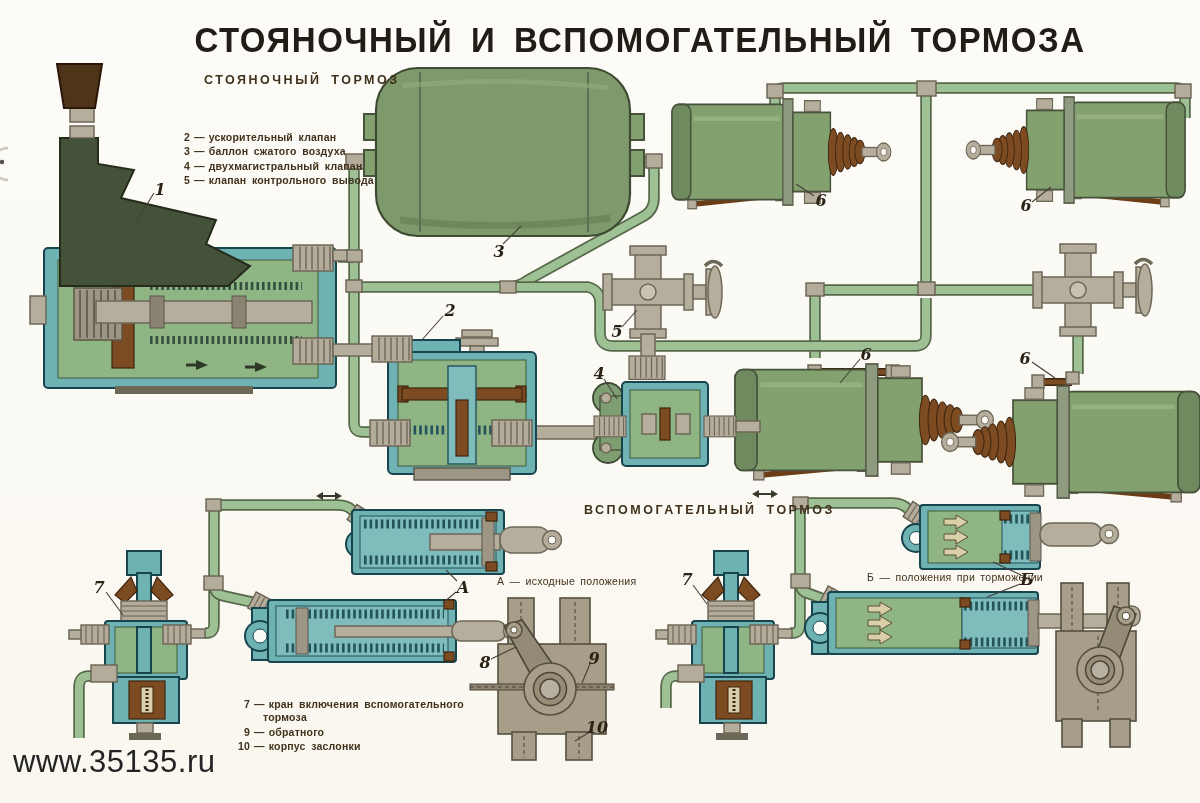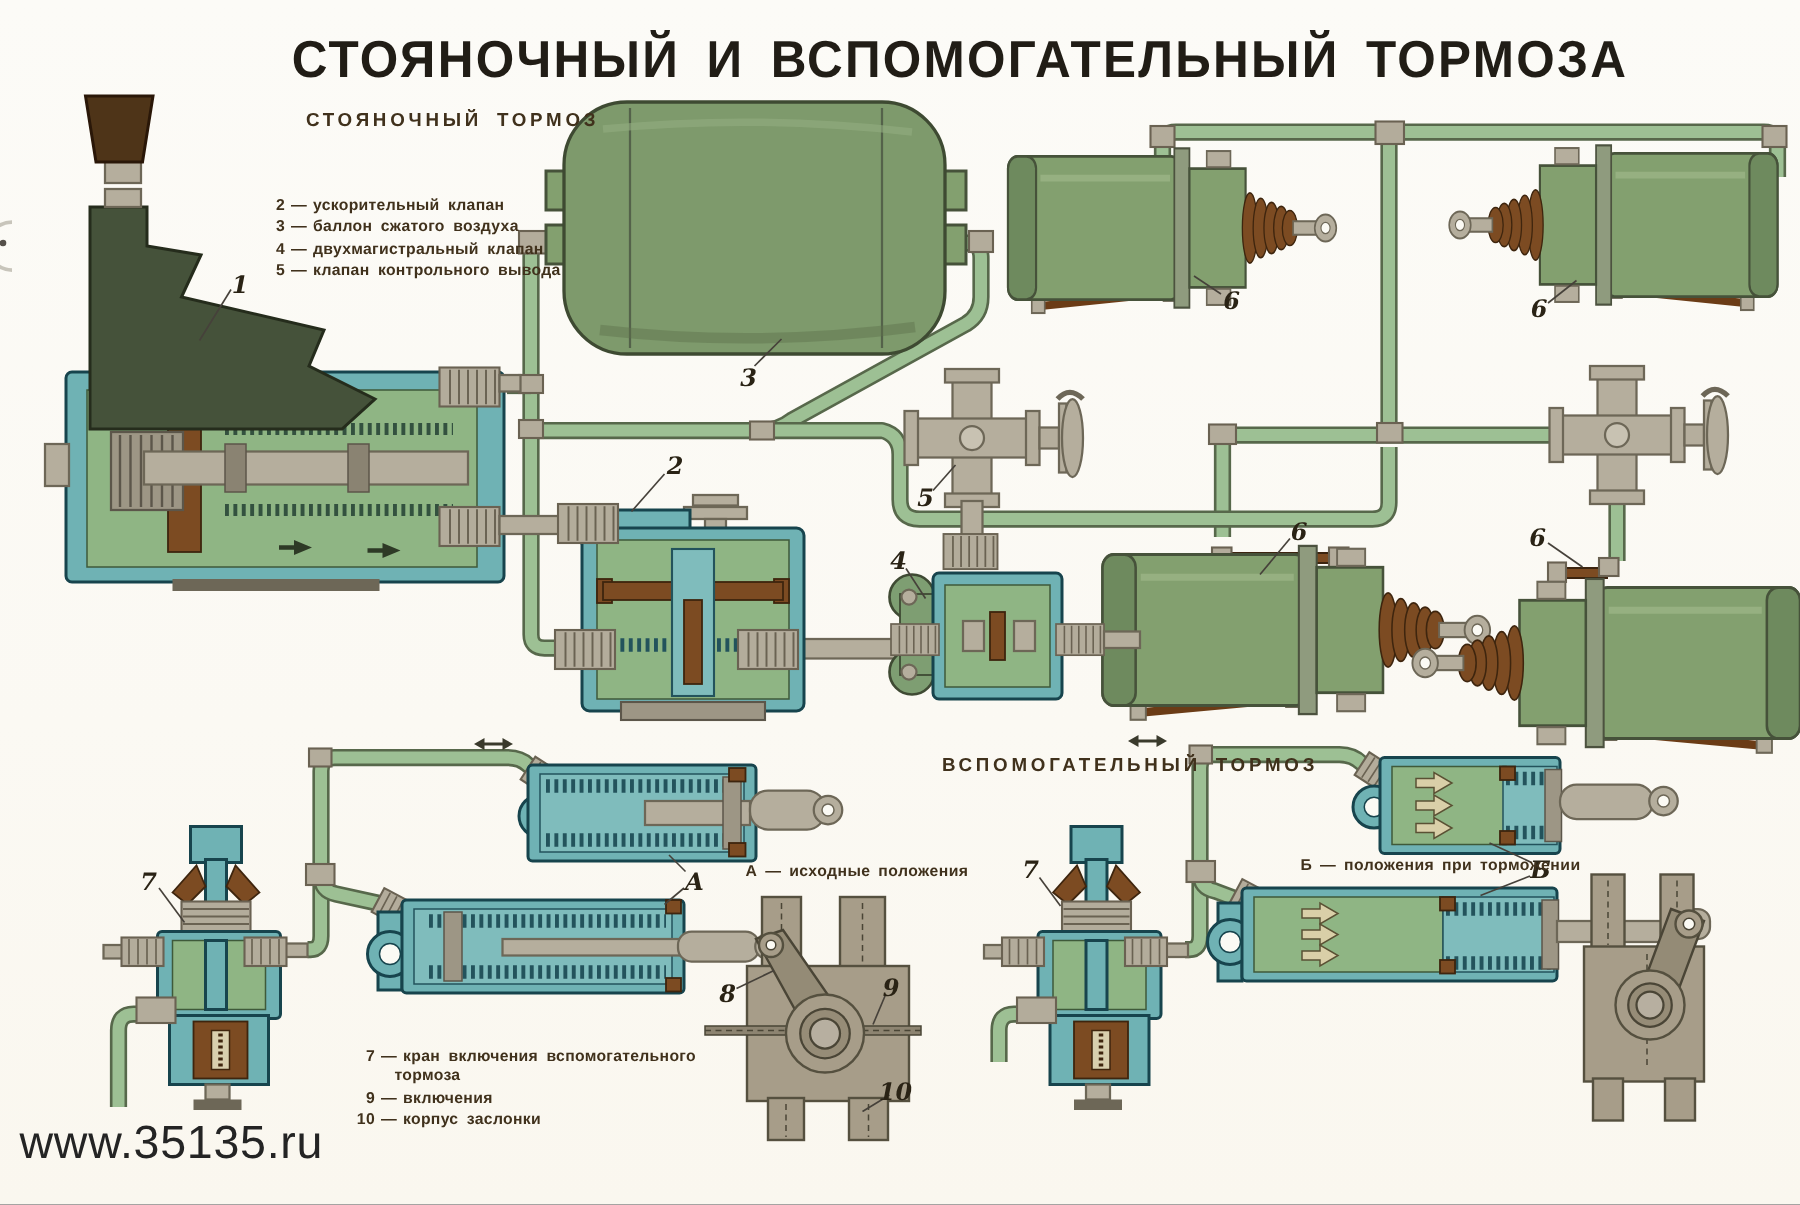"ВСПОМОГАТЕЛЬНЫЙ ТОРМОЗ" .sec-aux { margin-left: 44px -> none }
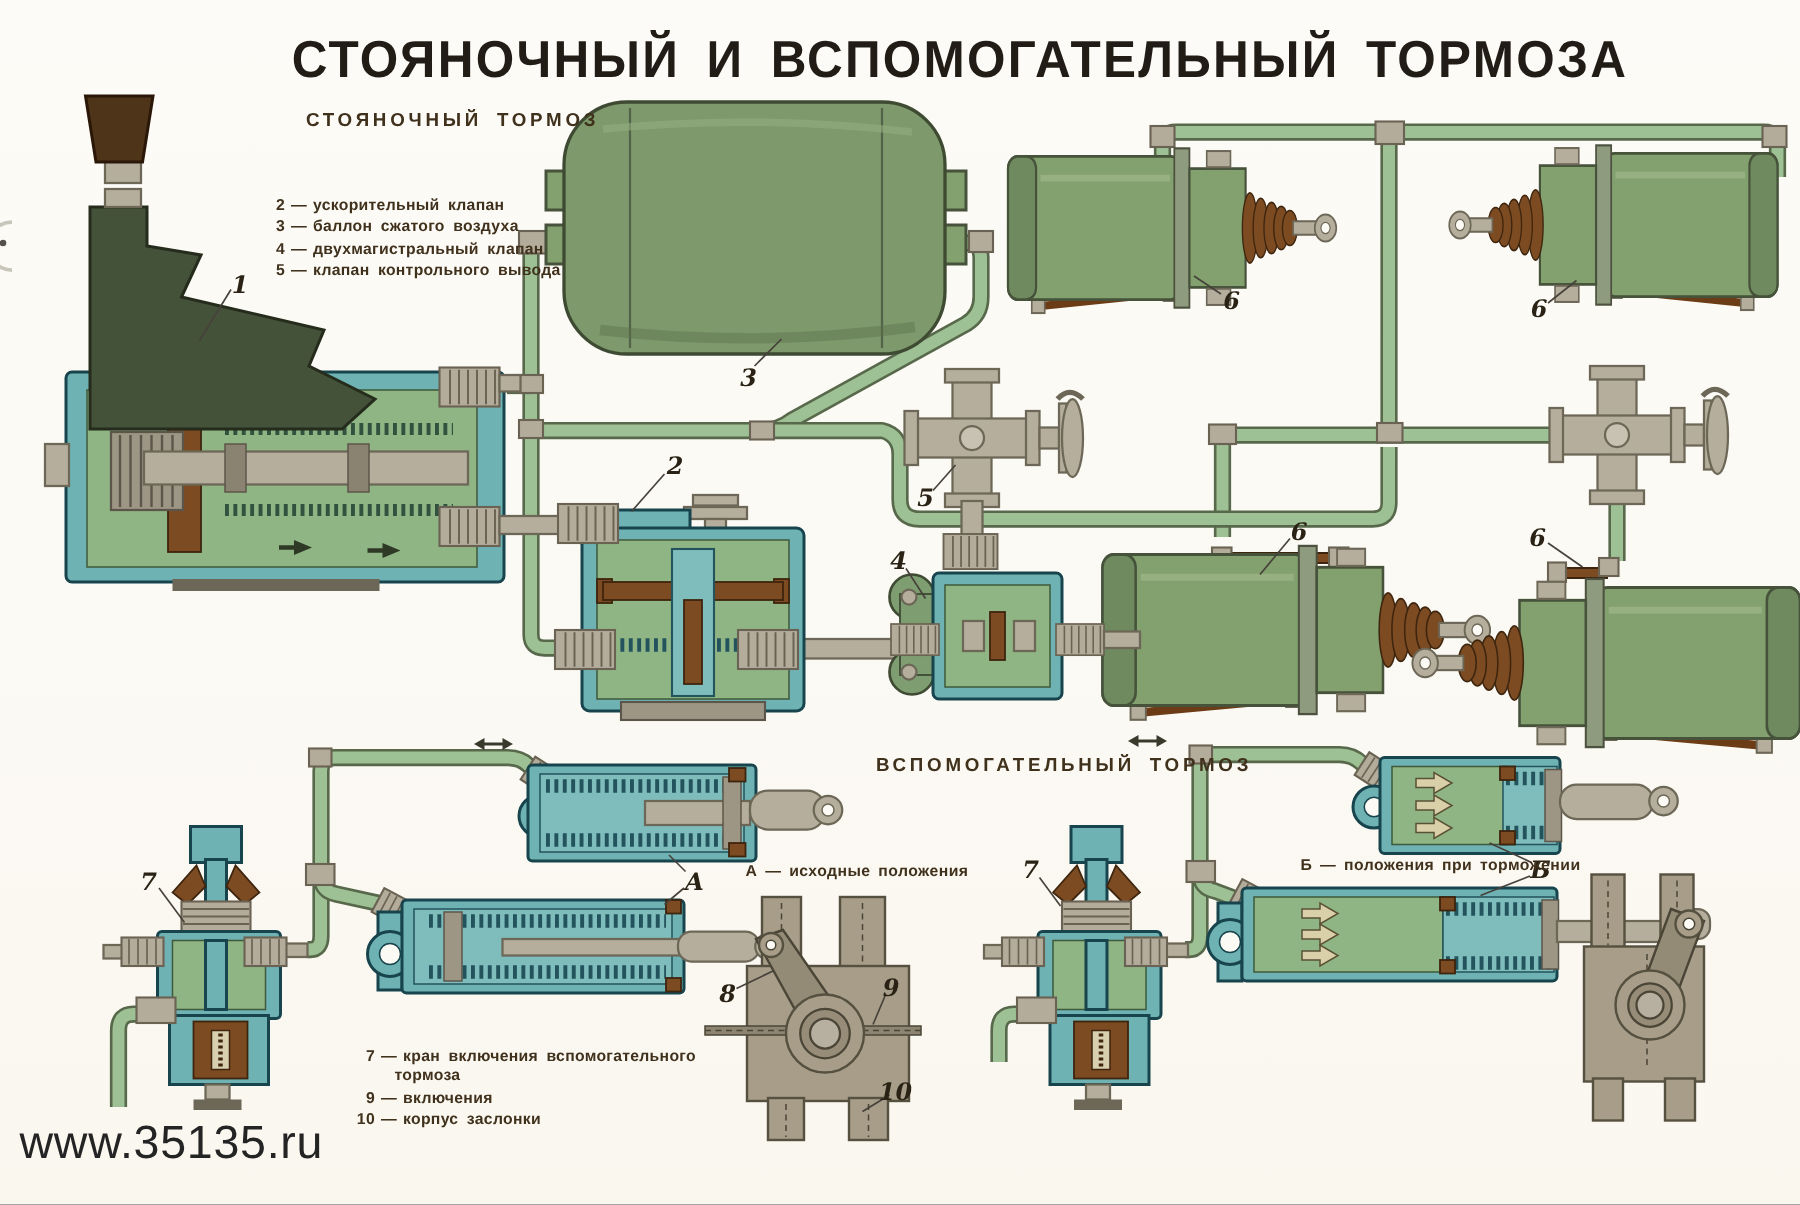"А — исходные положения" .cap { font-weight: 700 -> 400 }
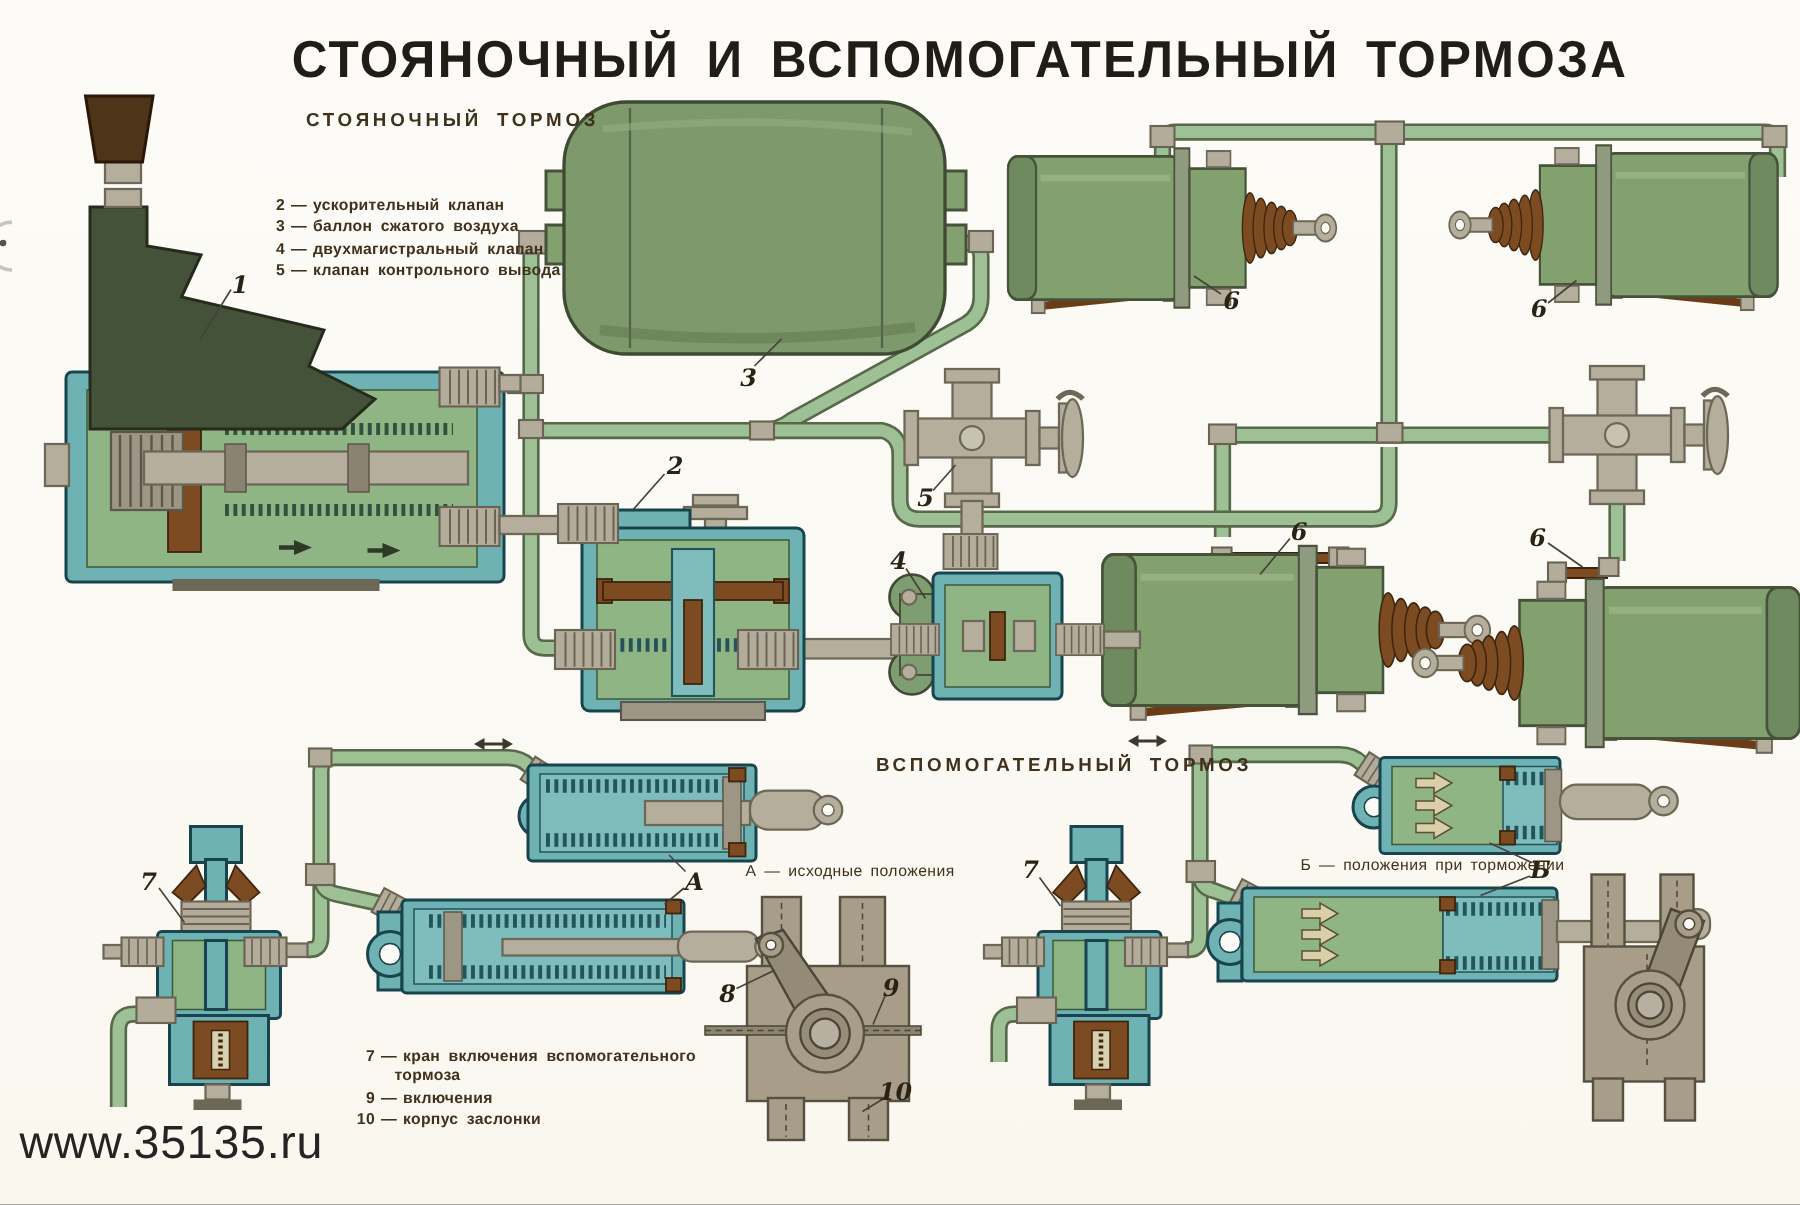"включения" span { text: включения -> обратного }
